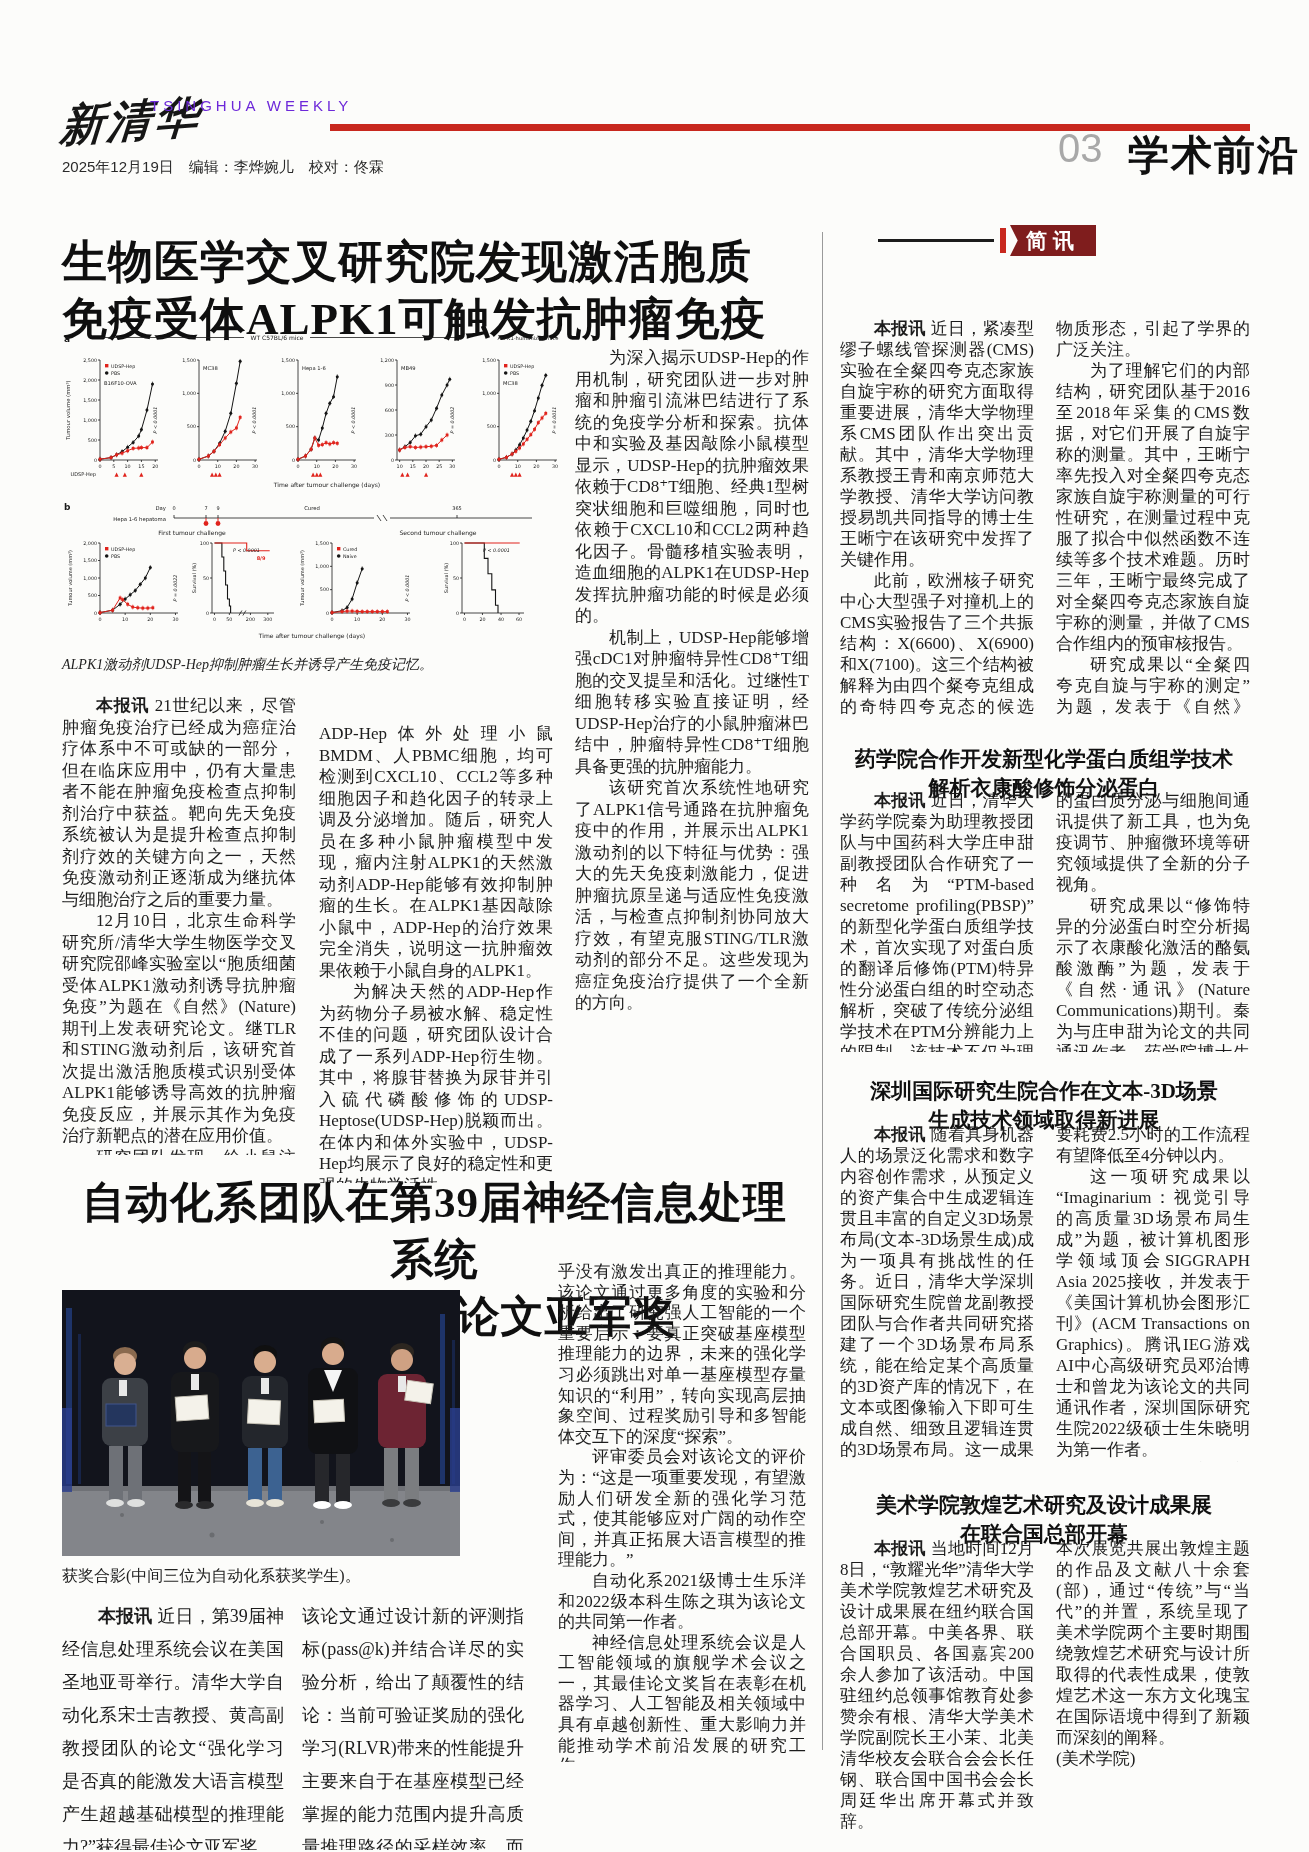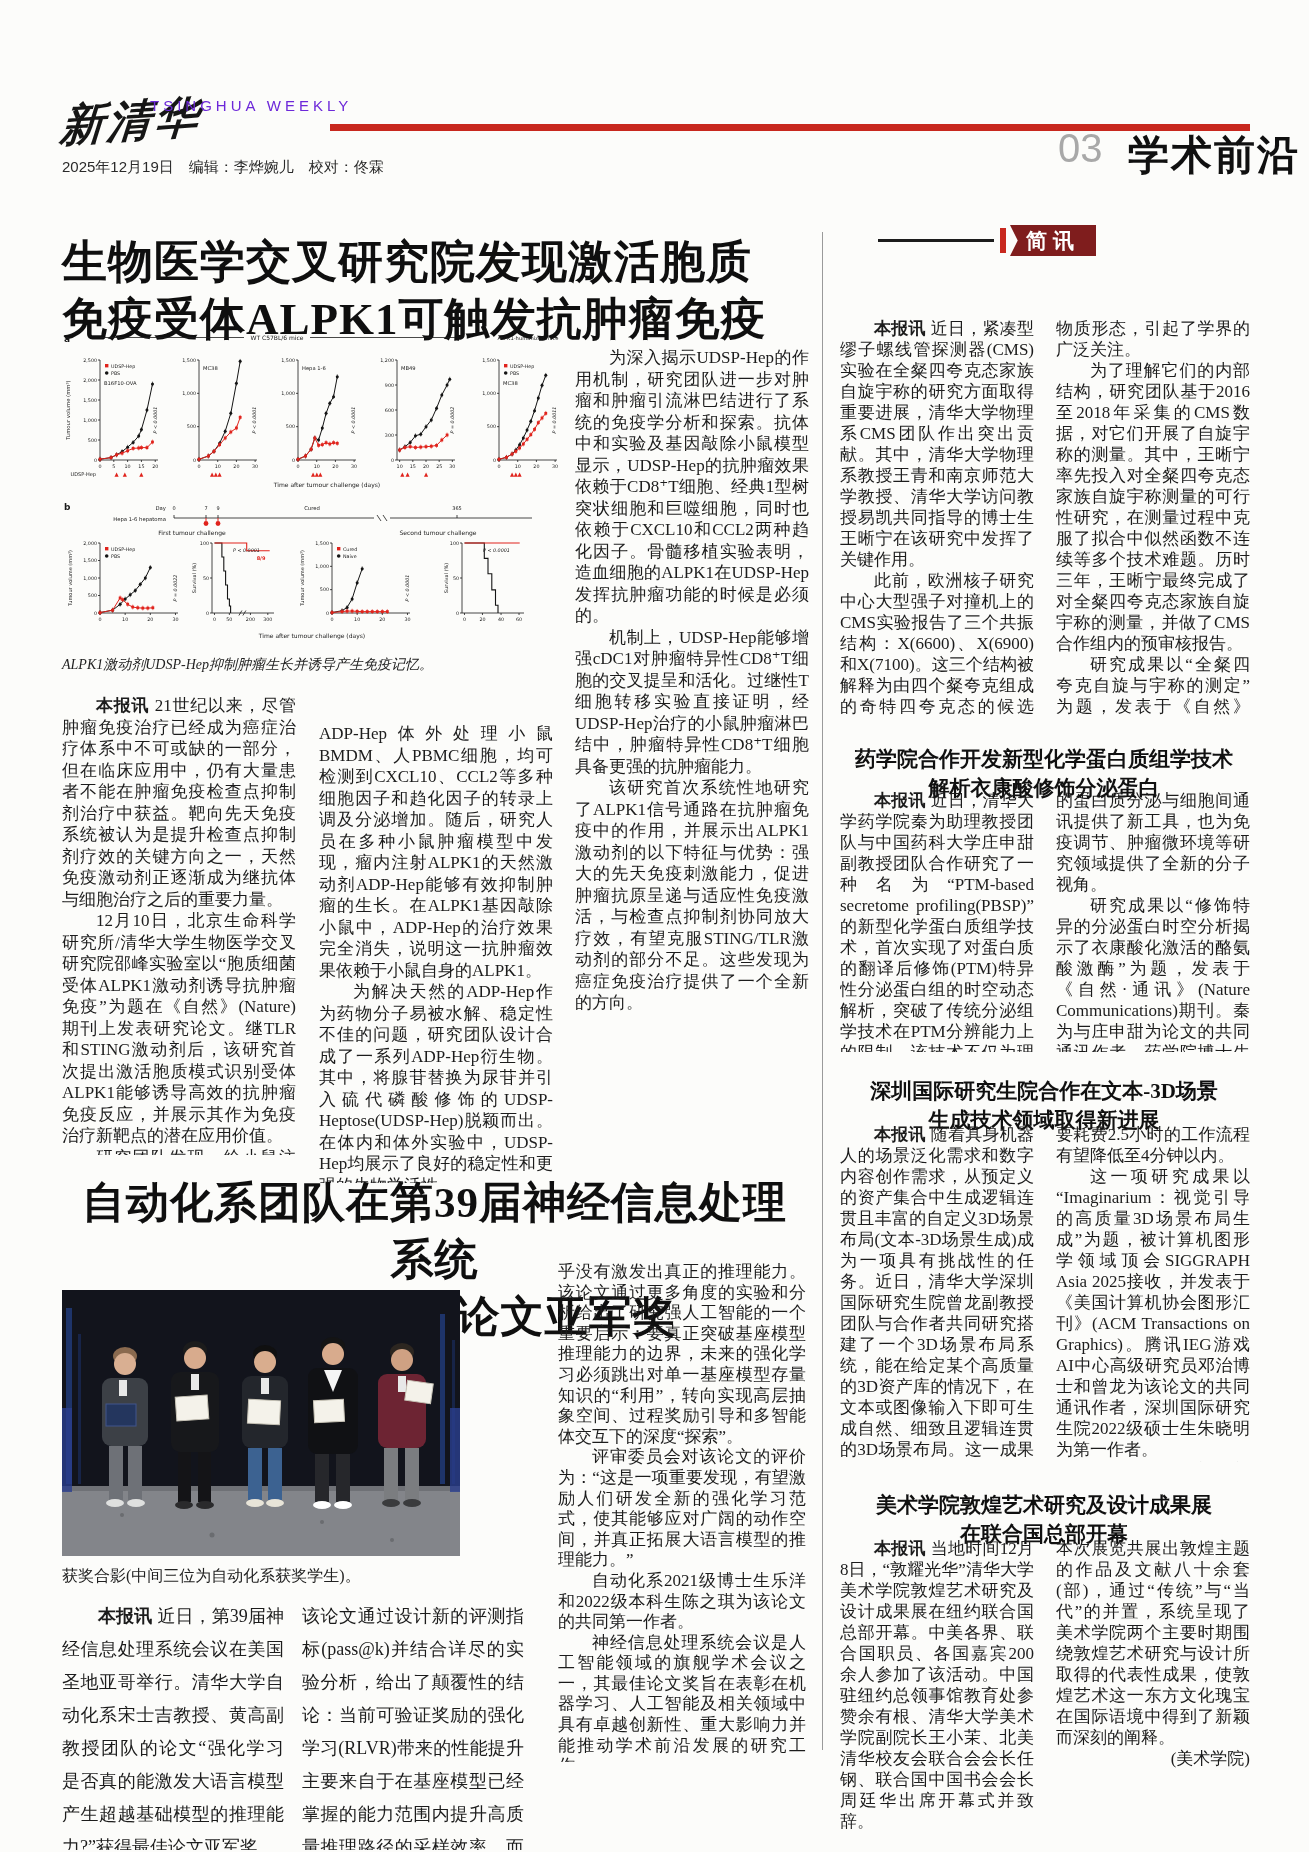"(美术学院)" p.noind { text-align: right -> left }
